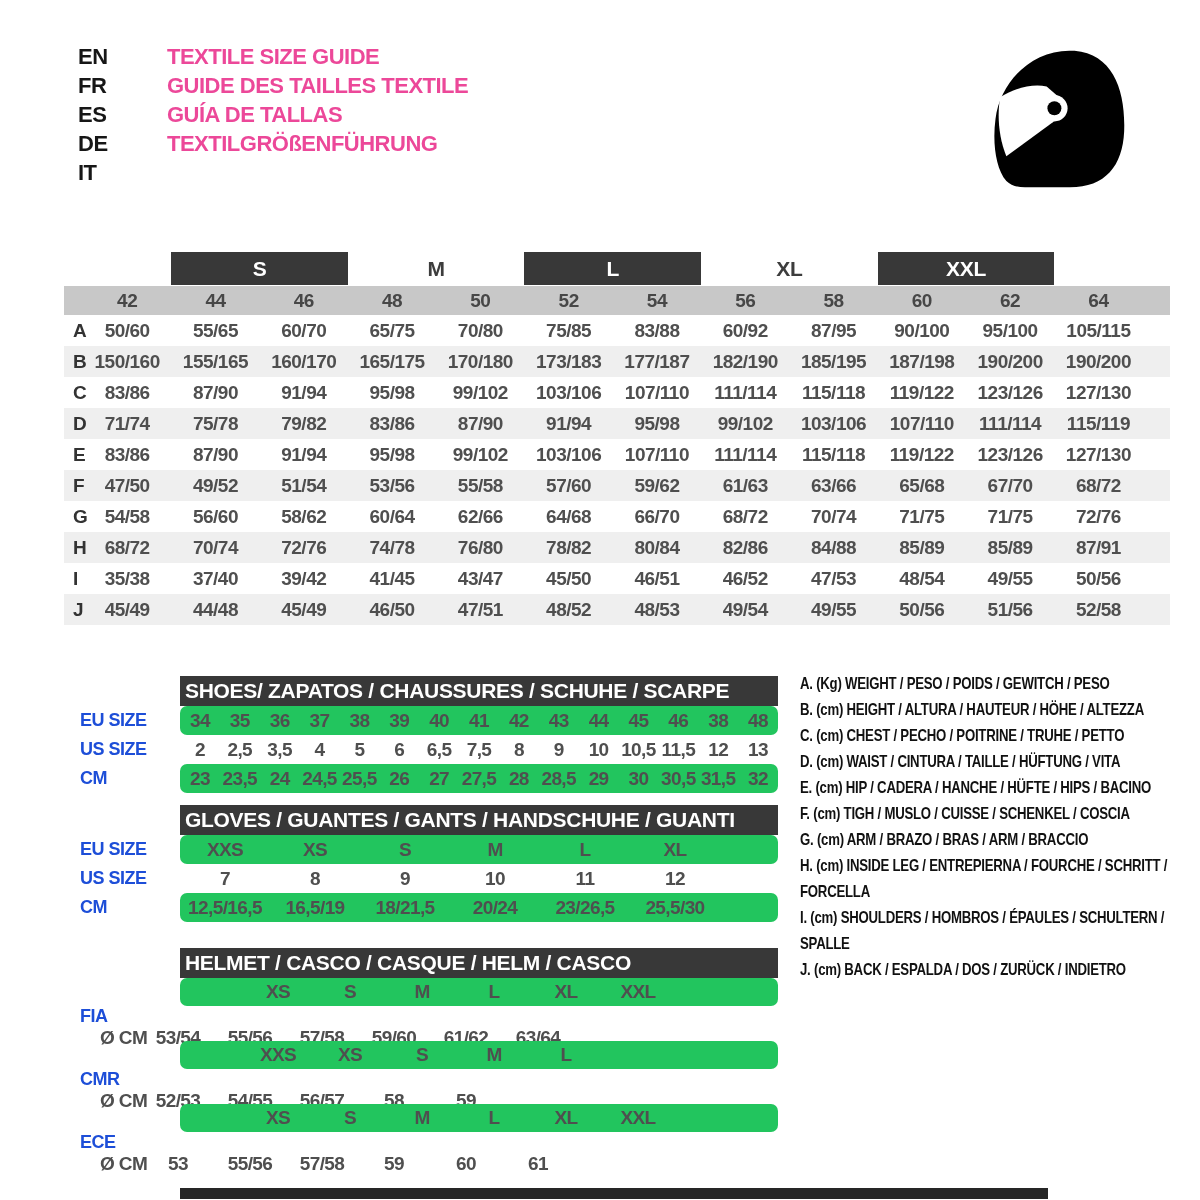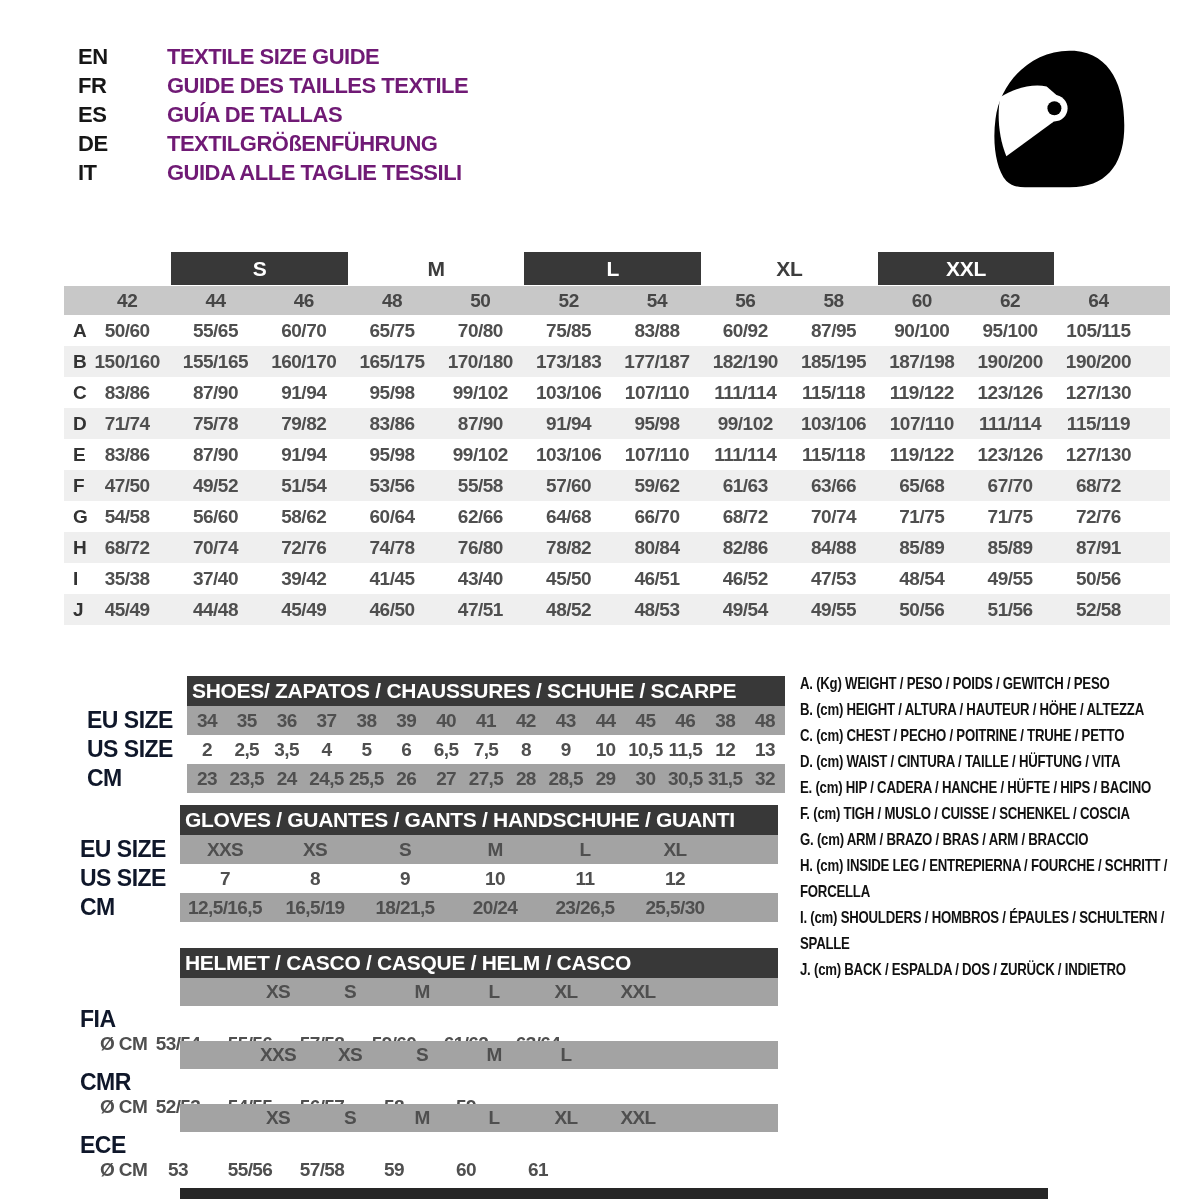"TEXTILE SIZE GUIDE" .lang-title { color: #701a75 -> #ec4899 }
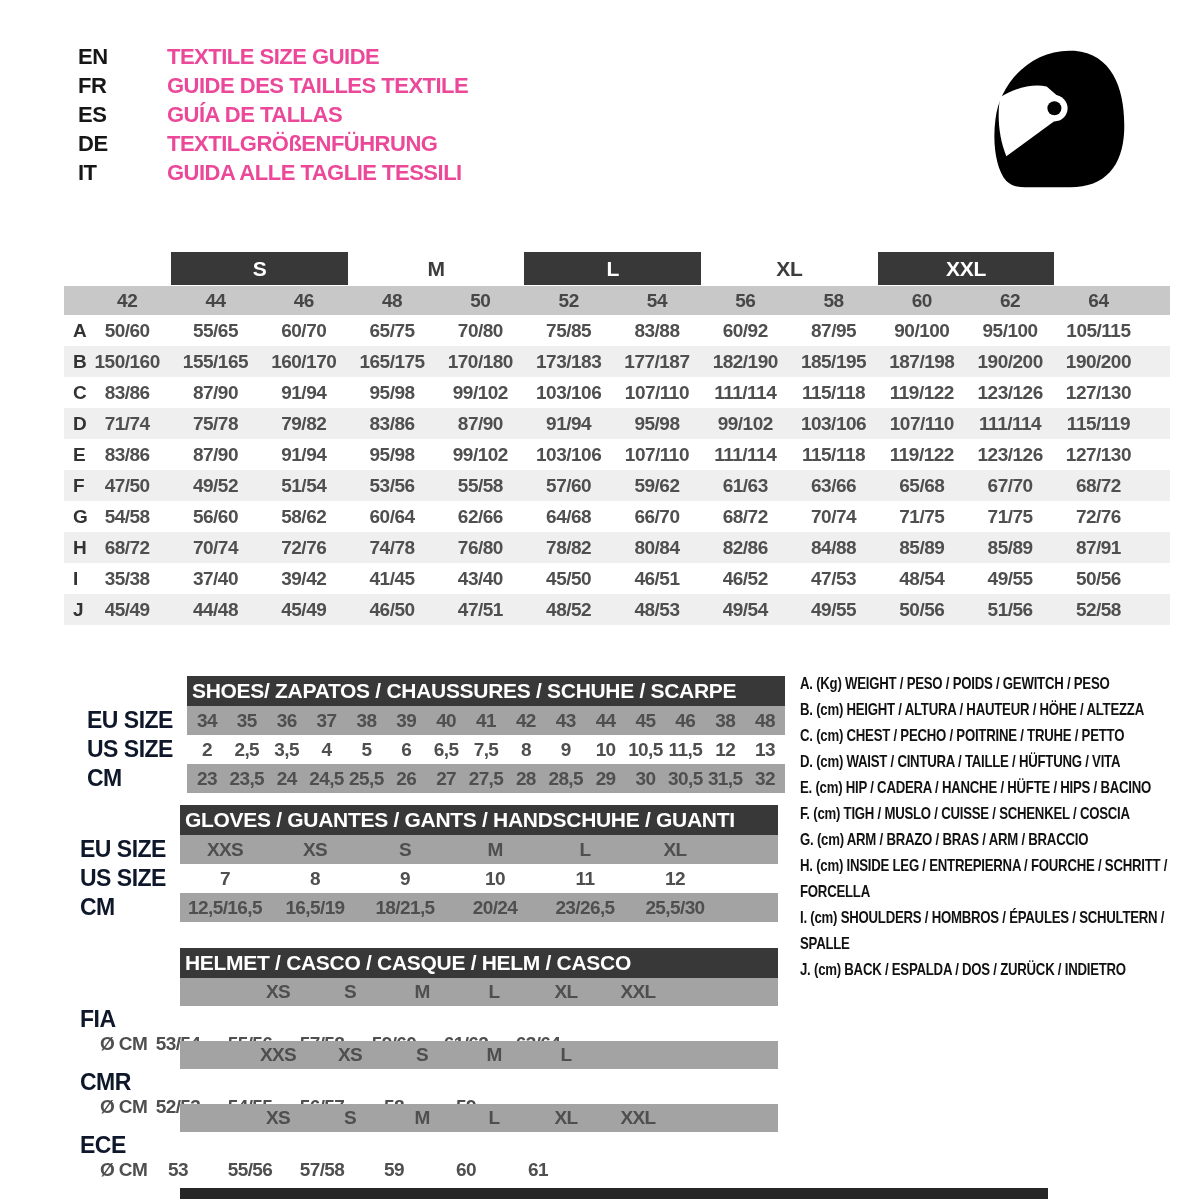"GUIDA ALLE TAGLIE TESSILI" span.lang-title { html: <span>GUIDA ALLE TAGLIE TESSILI</span> -> none }
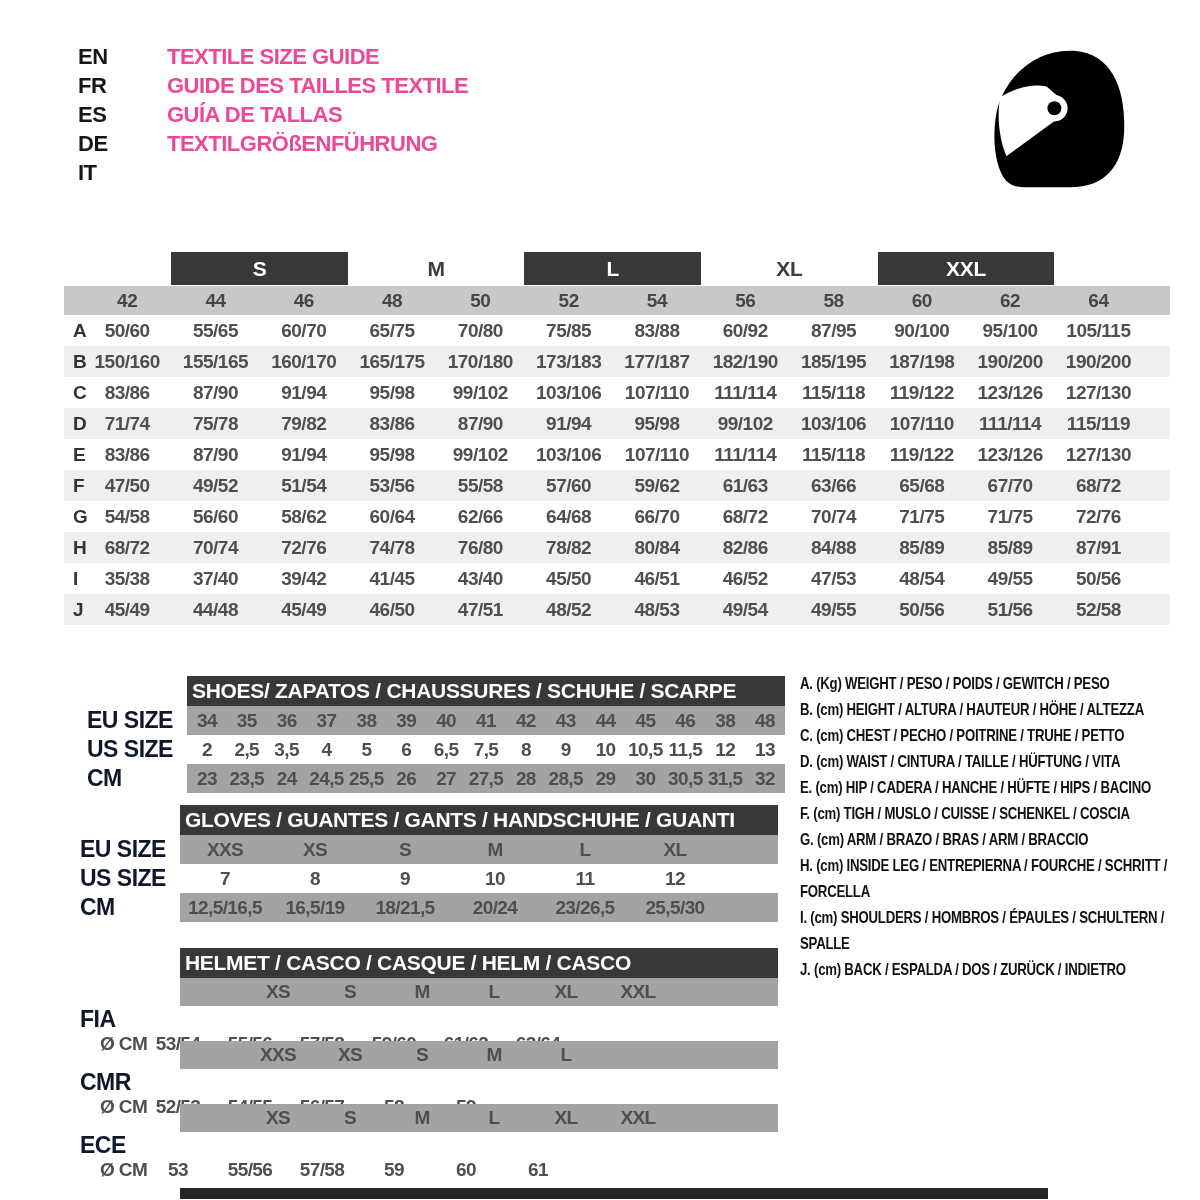"43/40" span.mt-cell { text: 43/40 -> 43/47 }
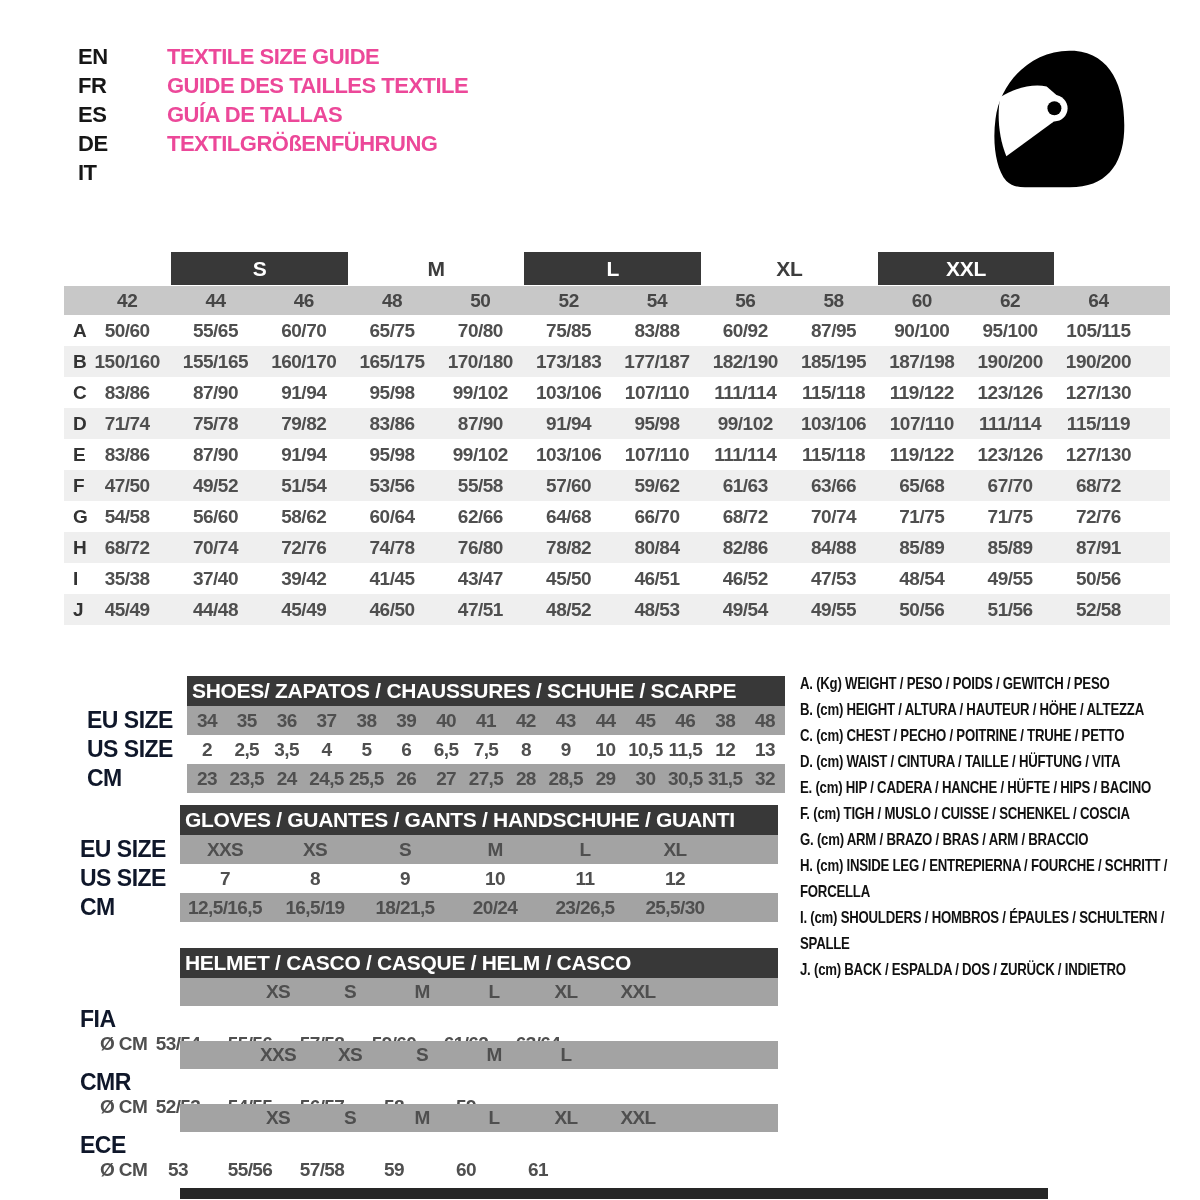"SHOES/ ZAPATOS / CHAUSSURES /" #shoes-table { margin-left: 7px -> none }
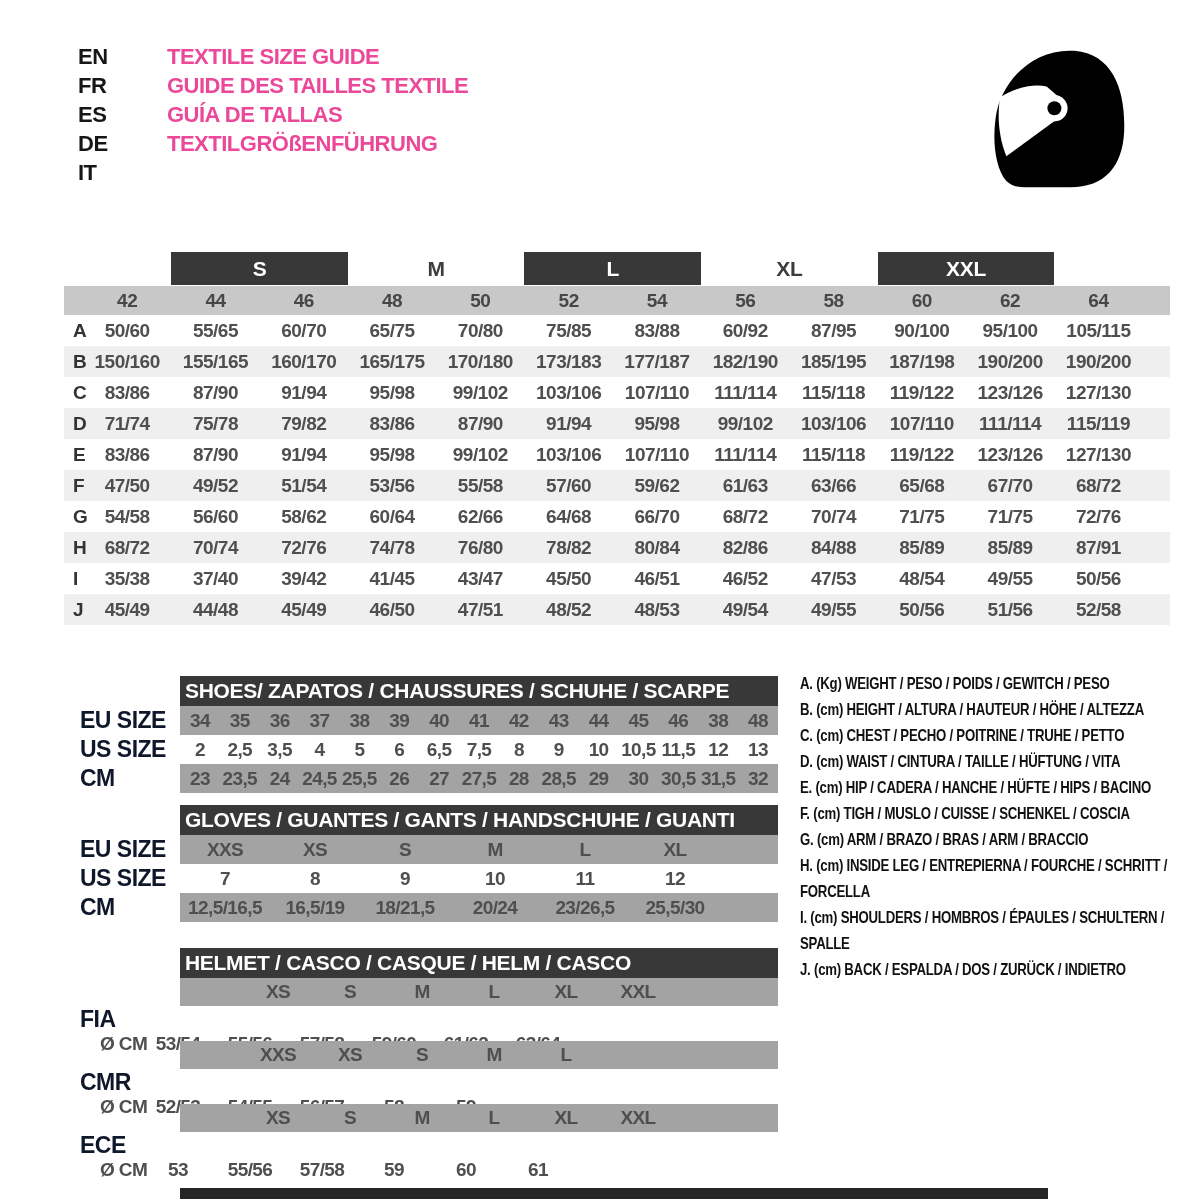"EU SIZE" .bt-label { color: #0f172a -> #1d4ed8; font-size: 23px -> 18px }
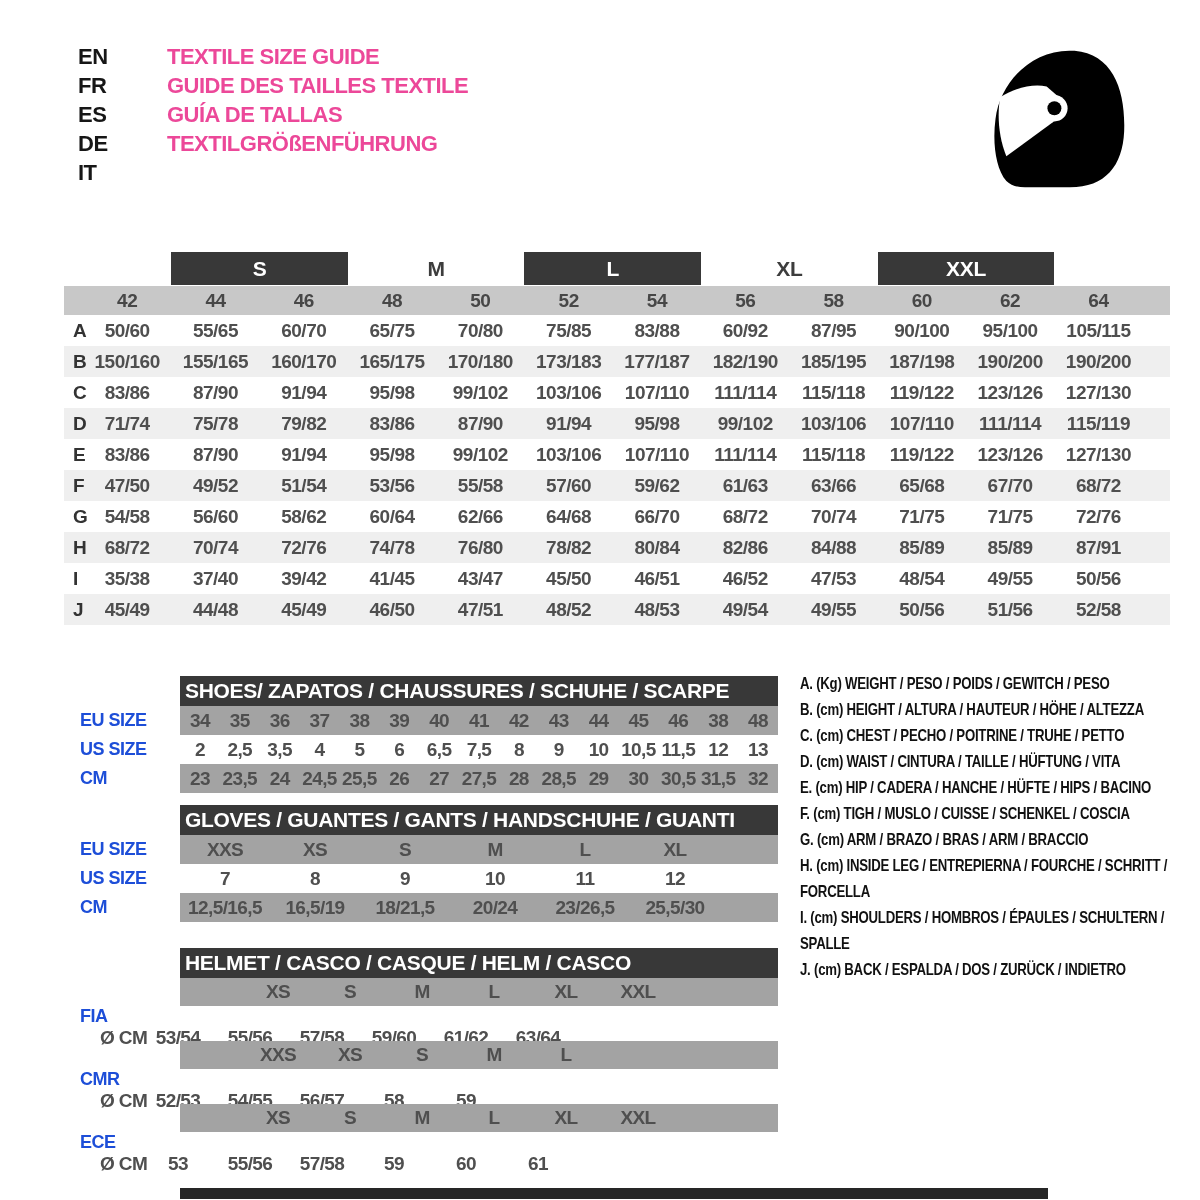"34" .bt-data.shaded { background: #a3a3a3 -> #22c55e; border-radius: none -> 7px }
